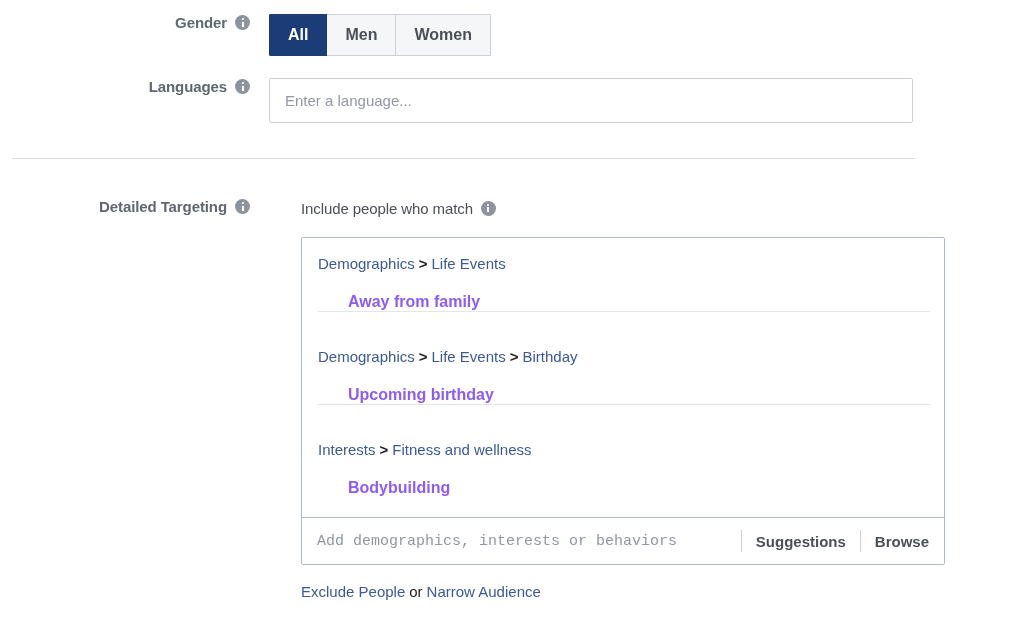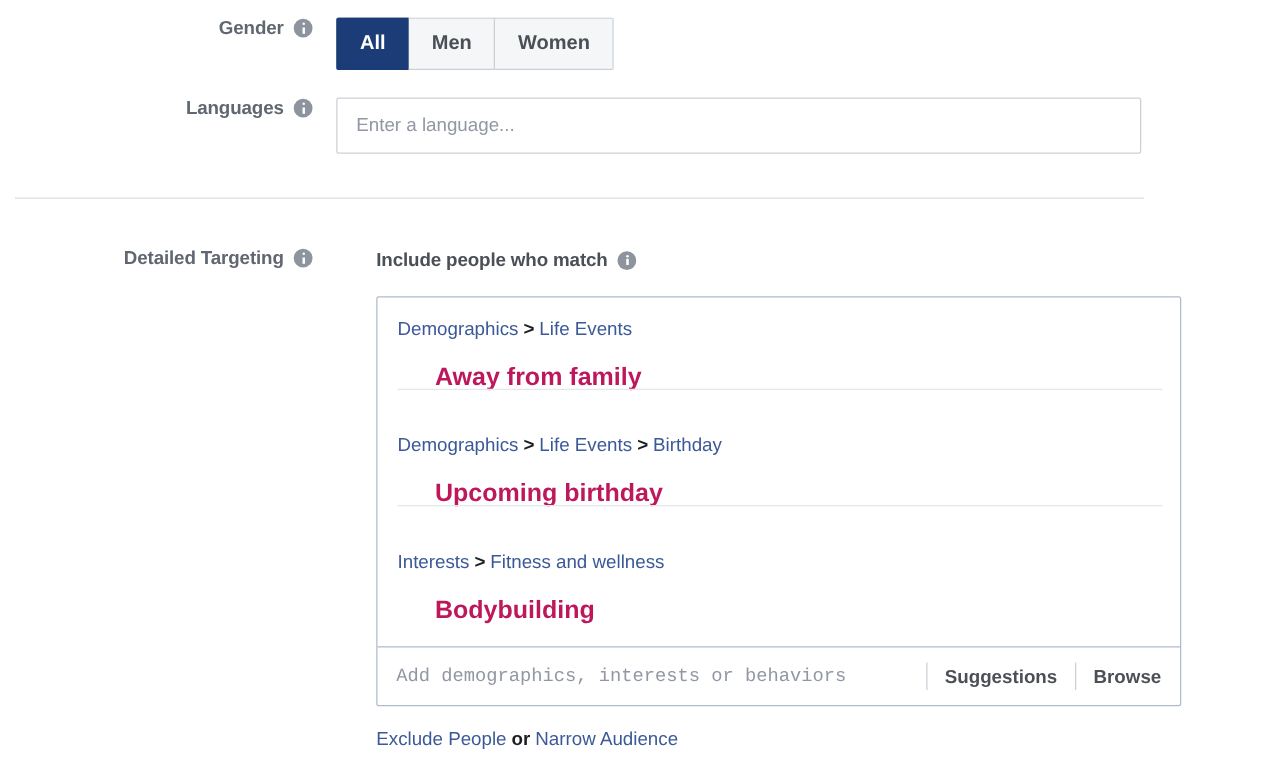"Include people who match" .subhead { font-weight: bold -> normal }
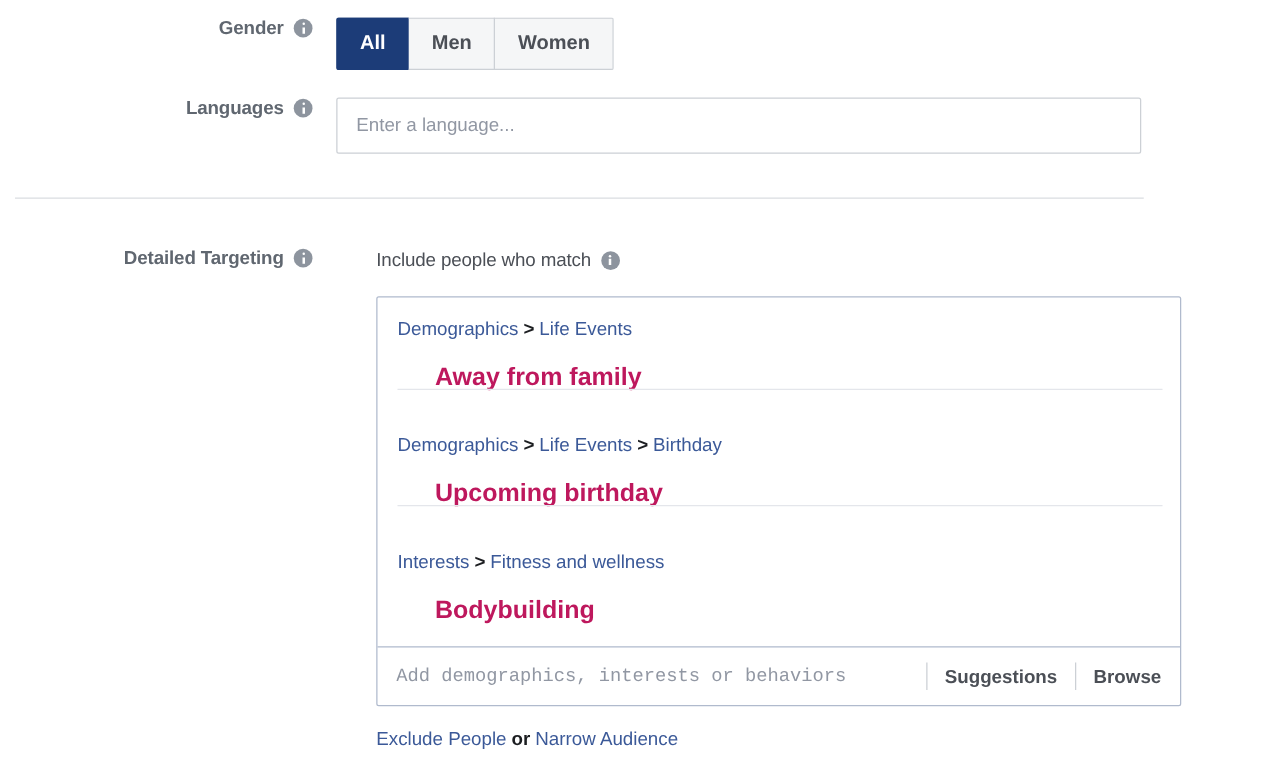"Away from family" .item-name { color: #be185d -> #8b5cf6; font-size: 20px -> 16px }
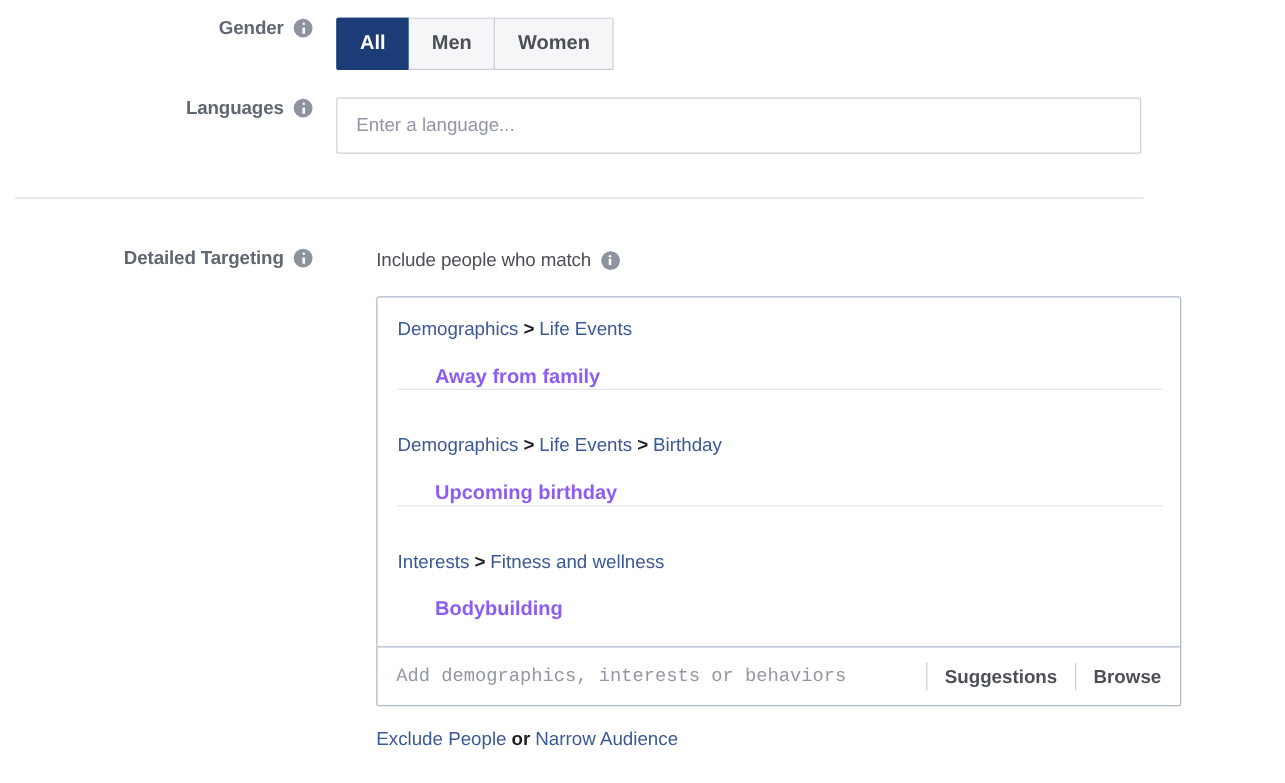"or" .footer-or { font-weight: bold -> normal }
